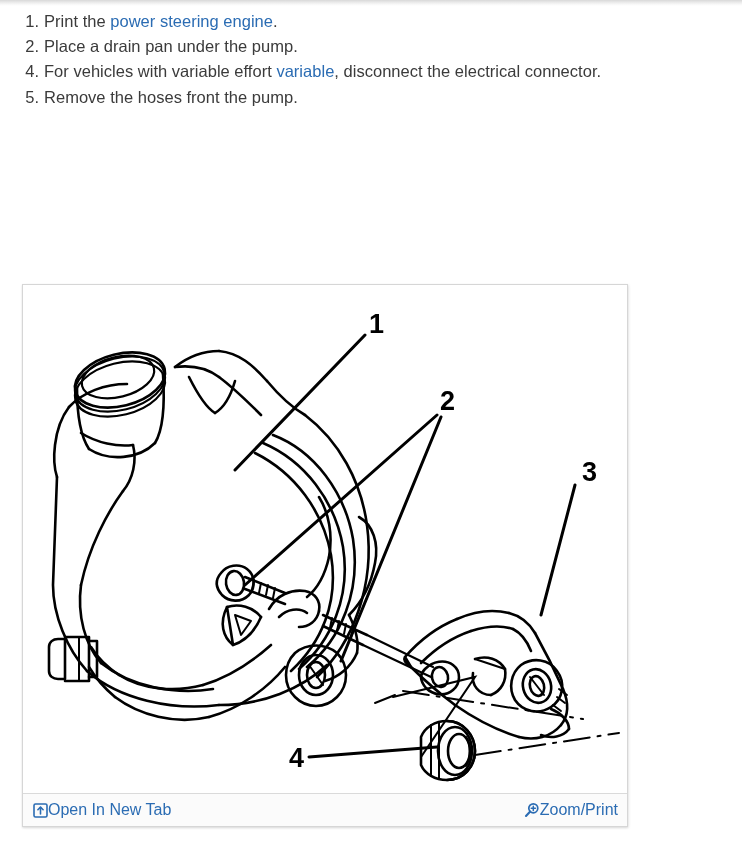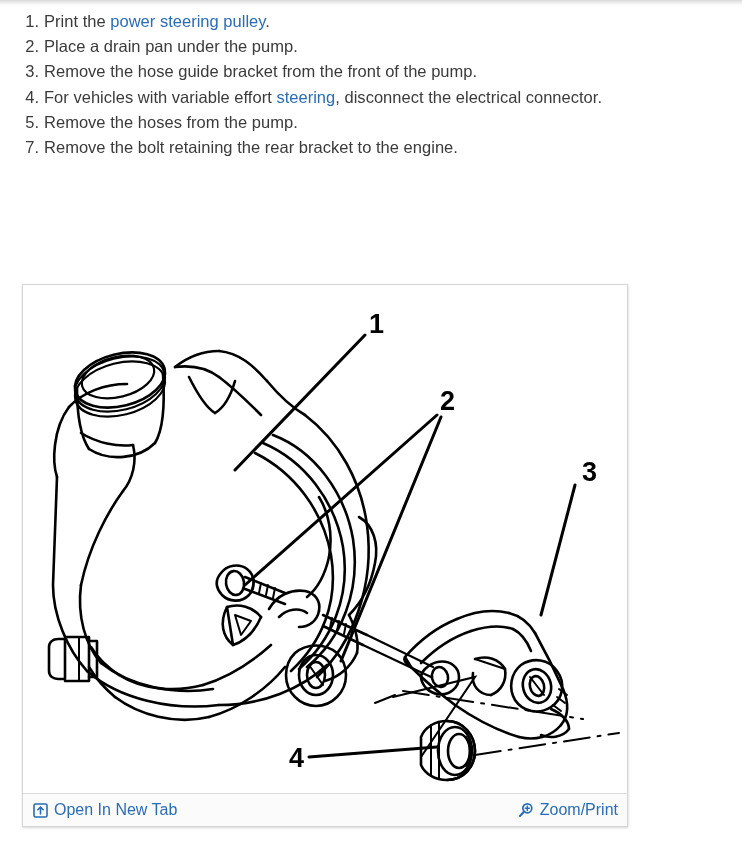"power steering pulley" a.lnk { text: pulley -> engine }
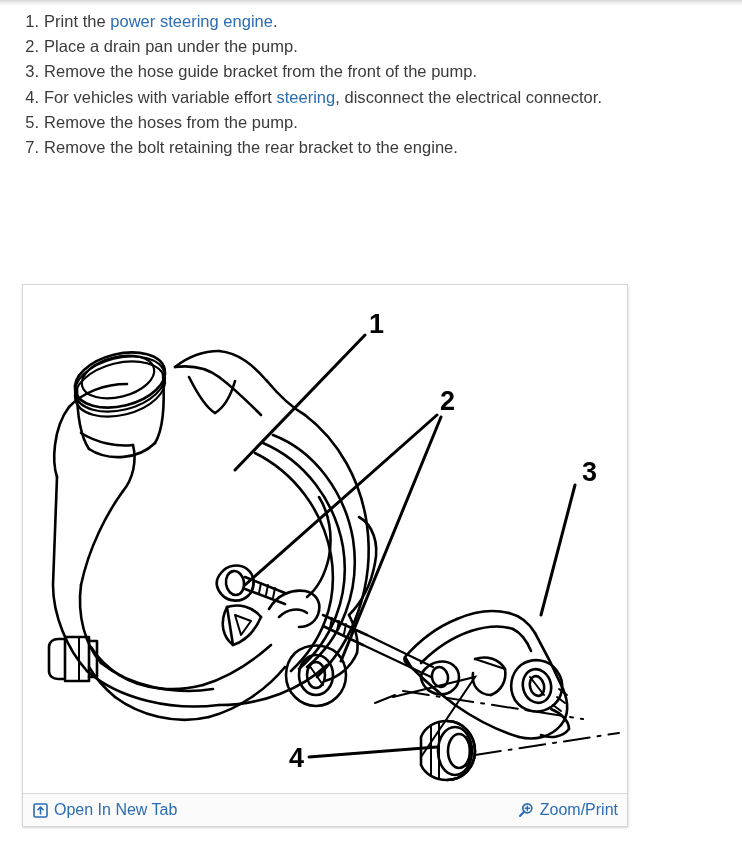"3 Remove the hose guide" li { html: <li><span>3</span><span><span>Remove the hose guide bracket from the front of the pump.</span></span></li> -> none }
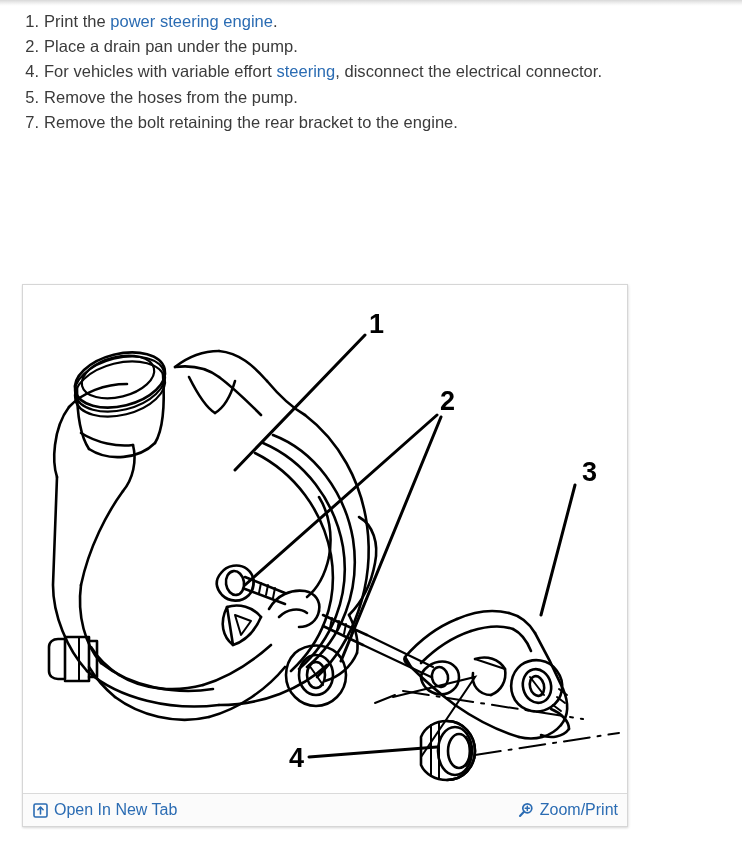"steering" a.lnk { text: steering -> variable }
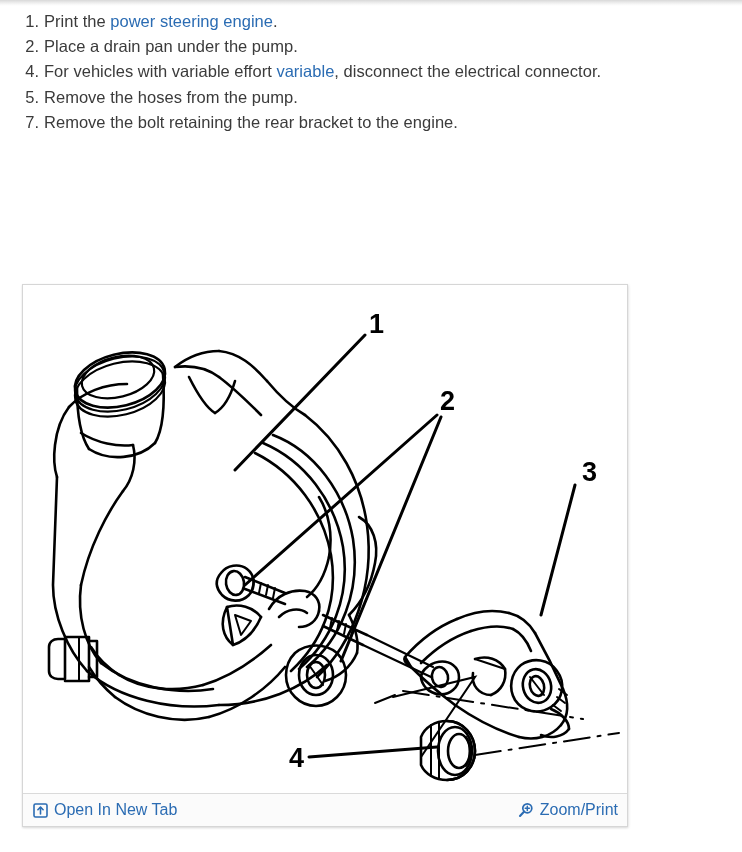"Remove the hoses from the" span { text: from -> front }
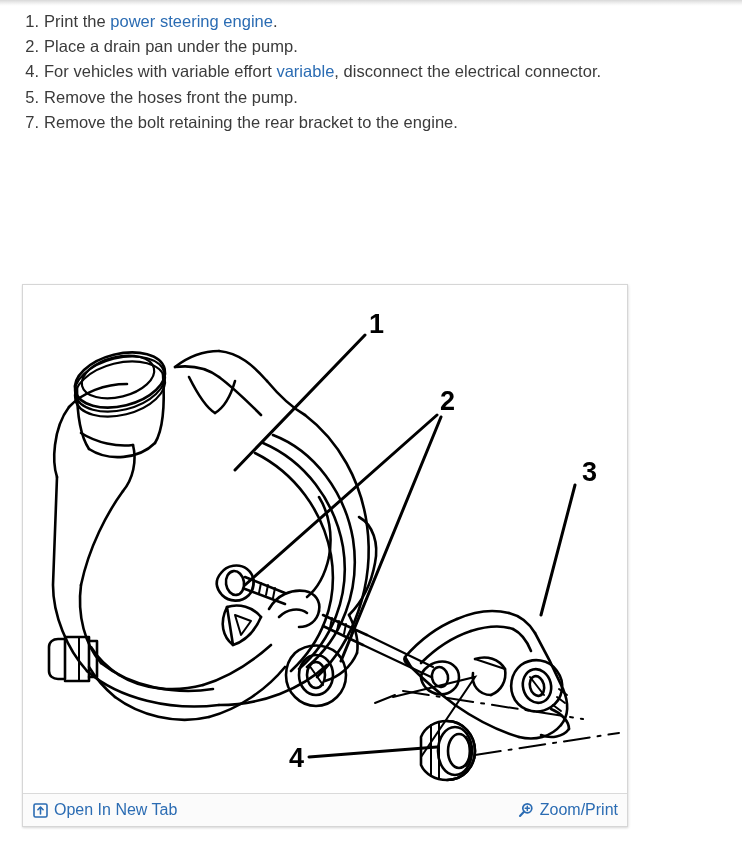"7 Remove the bolt retaining" li { html: <li><span>7</span><span><span>Remove the bolt retaining the rear bracket to the engine.</span></span></li> -> none }
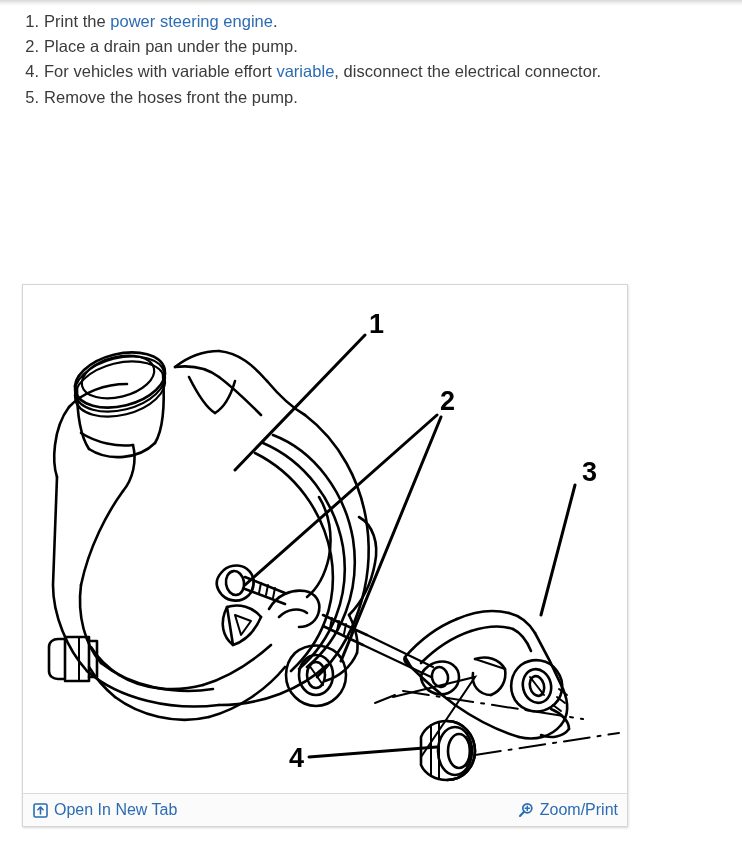"Open In New Tab" .tool-btn { gap: 6px -> none }
